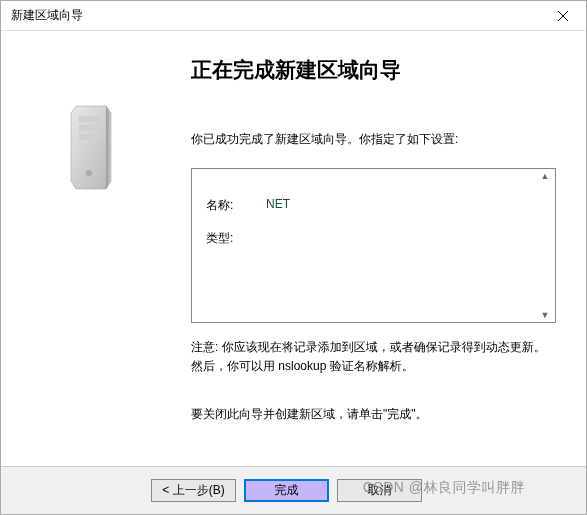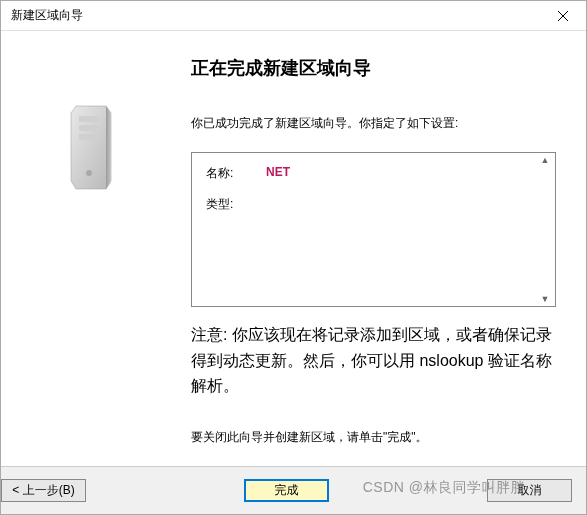"正在完成新建区域向导" .heading { font-size: 18px -> 21px }
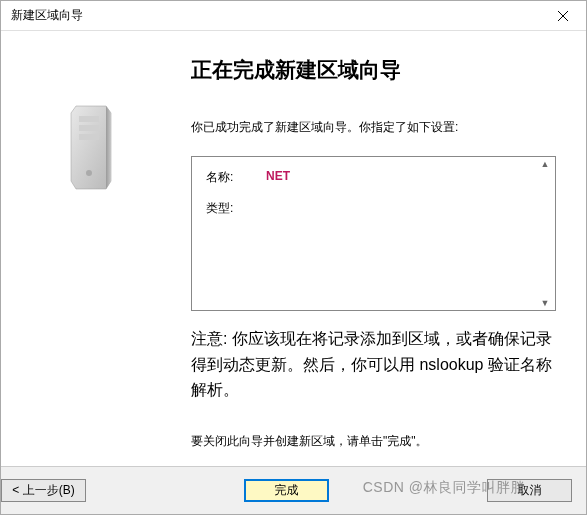"你已成功完成了新建区域向导。你指定了如下设置:" .intro { margin-top: none -> 12px }
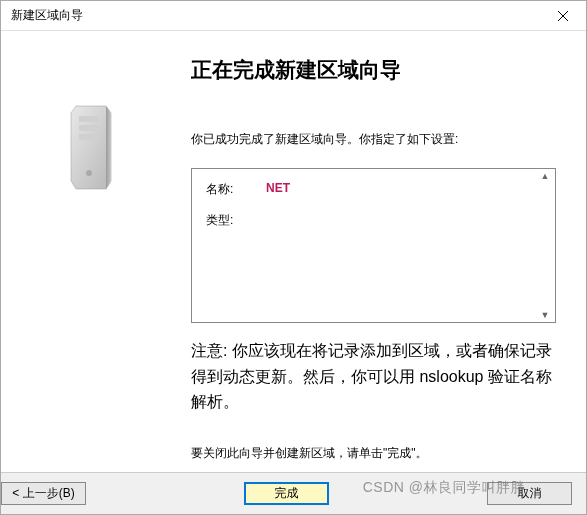"名称:" .settings-row { margin-top: none -> 16px }
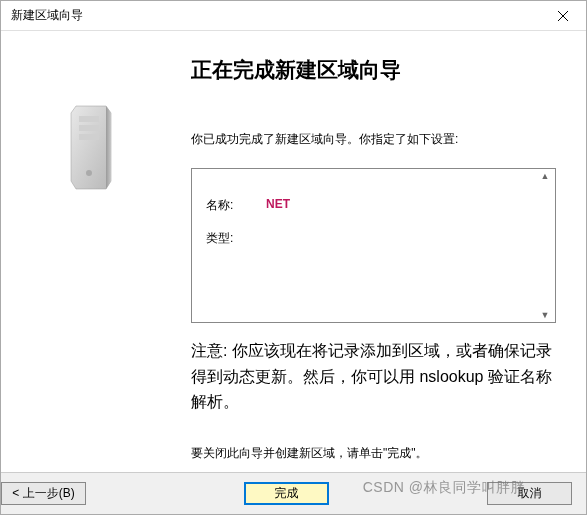"NET" .settings-value { color: #be185d -> #14532d; font-weight: bold -> none }
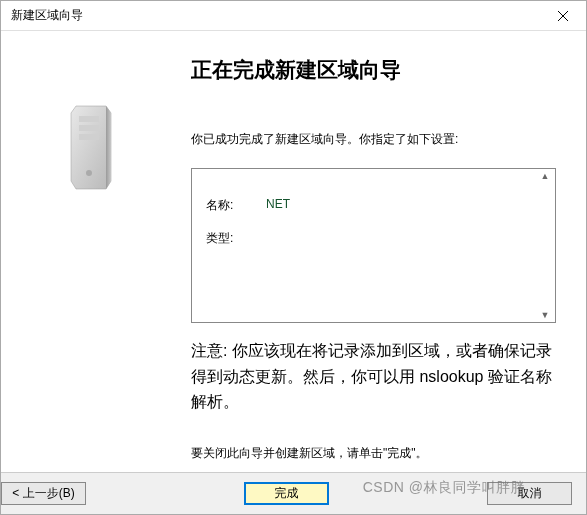"注意: 你应该现在将记录添加到区域，或者确保记录得到动态更新。然后，你可以用" .note { font-size: 16px -> 12px }
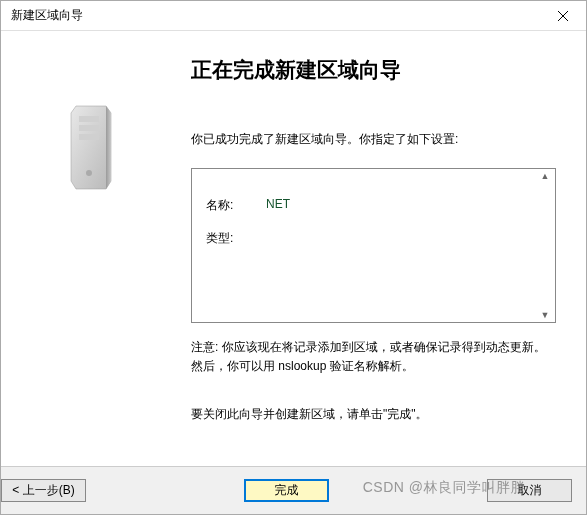"< 上一步(B)" .button-bar { justify-content: space-between -> center }
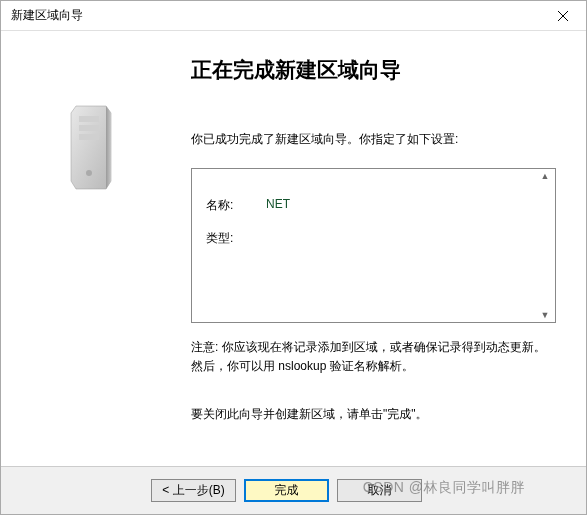"完成" .btn.primary { background: #fef9c3 -> #c4b5fd }
